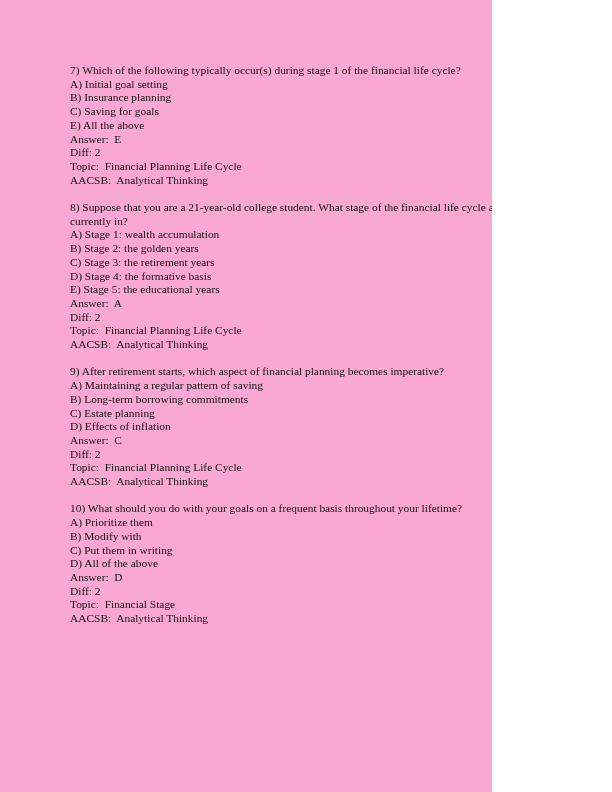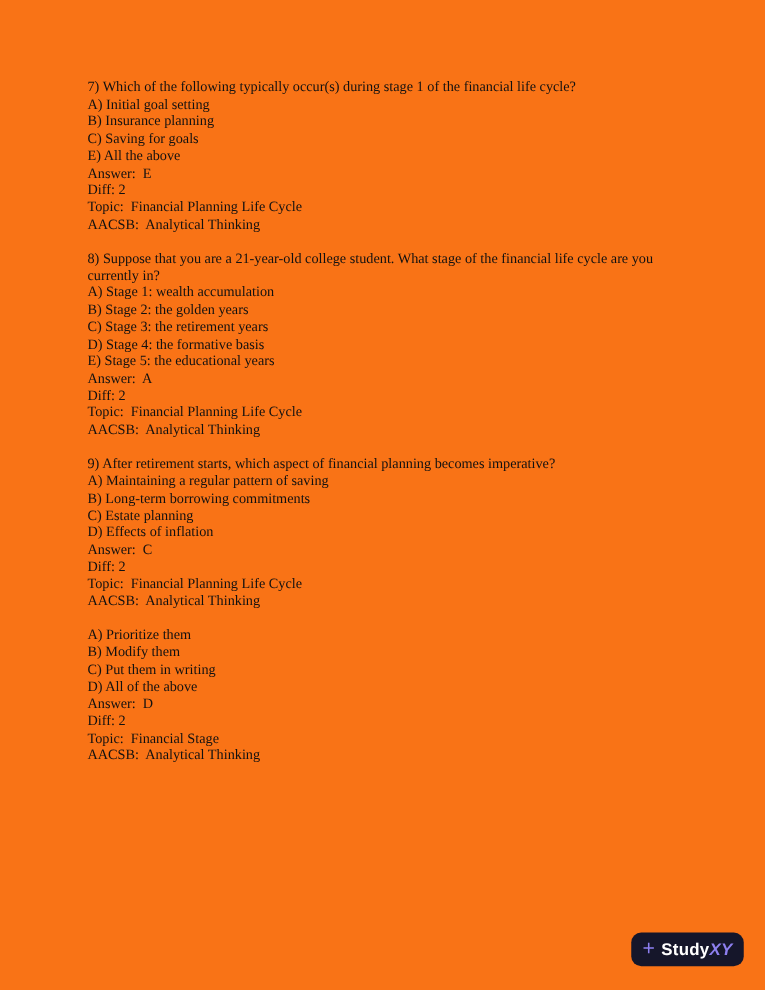"7) Which of the following" .page { background: #f97316 -> #f9a8d4; width: 612px -> 492px }
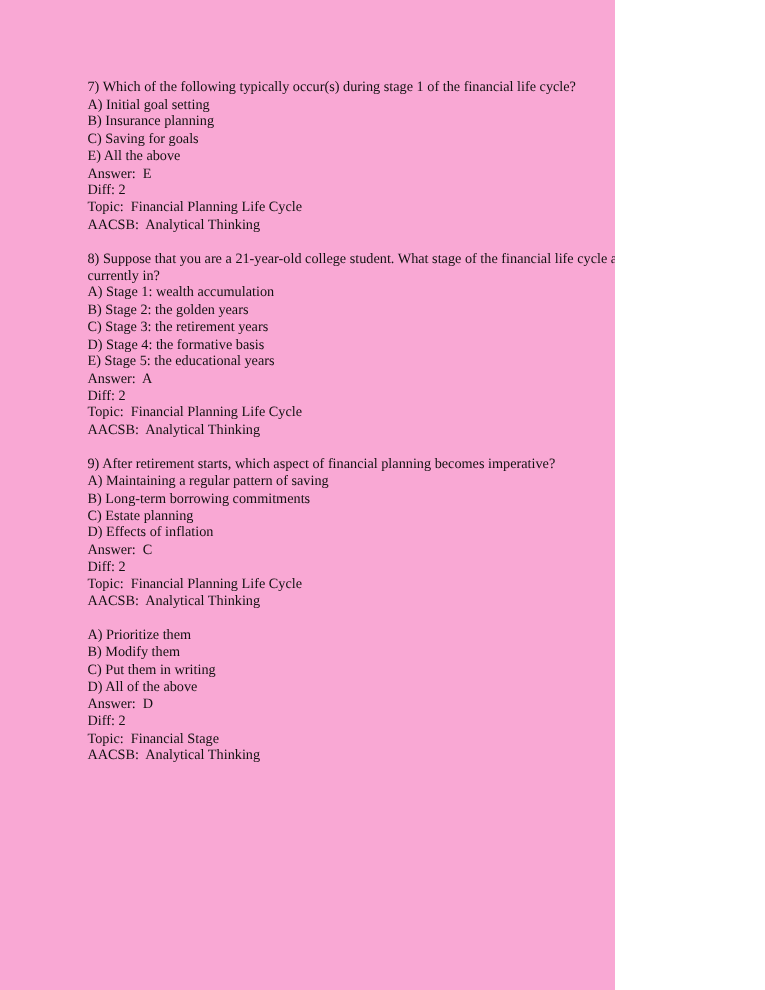"10) What should you do" div.q-text { html: none -> <div>10) What should you do with your goals on a frequent basis throughout your lifetime?</div> }
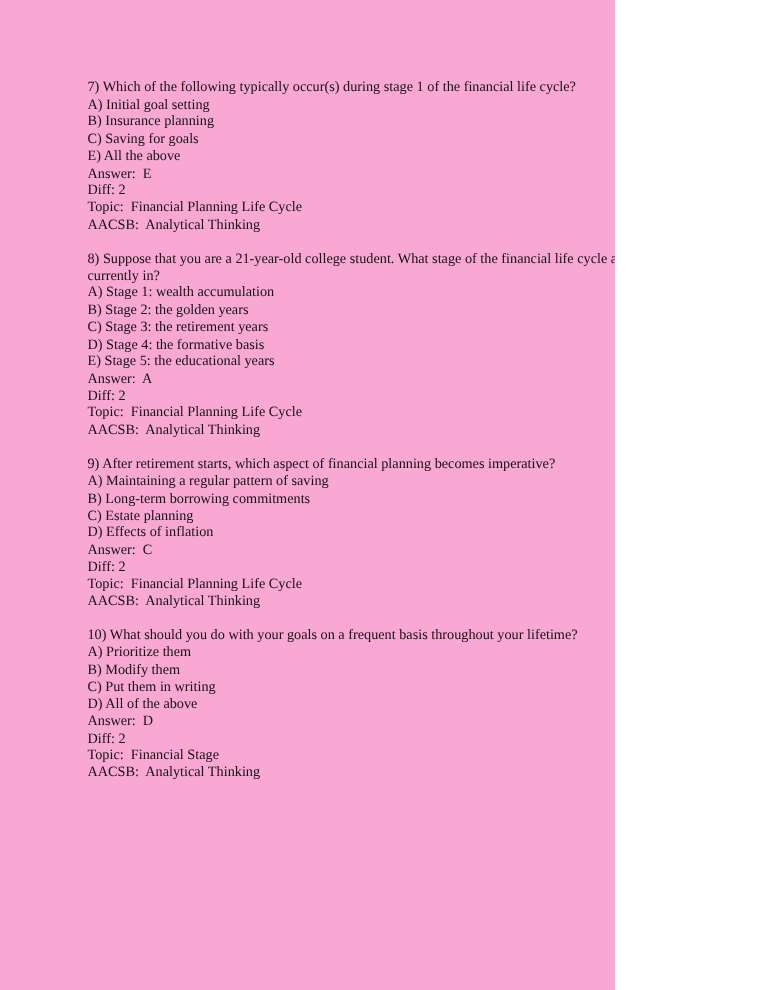"B) Modify them" div.q-line { text: them -> with }
